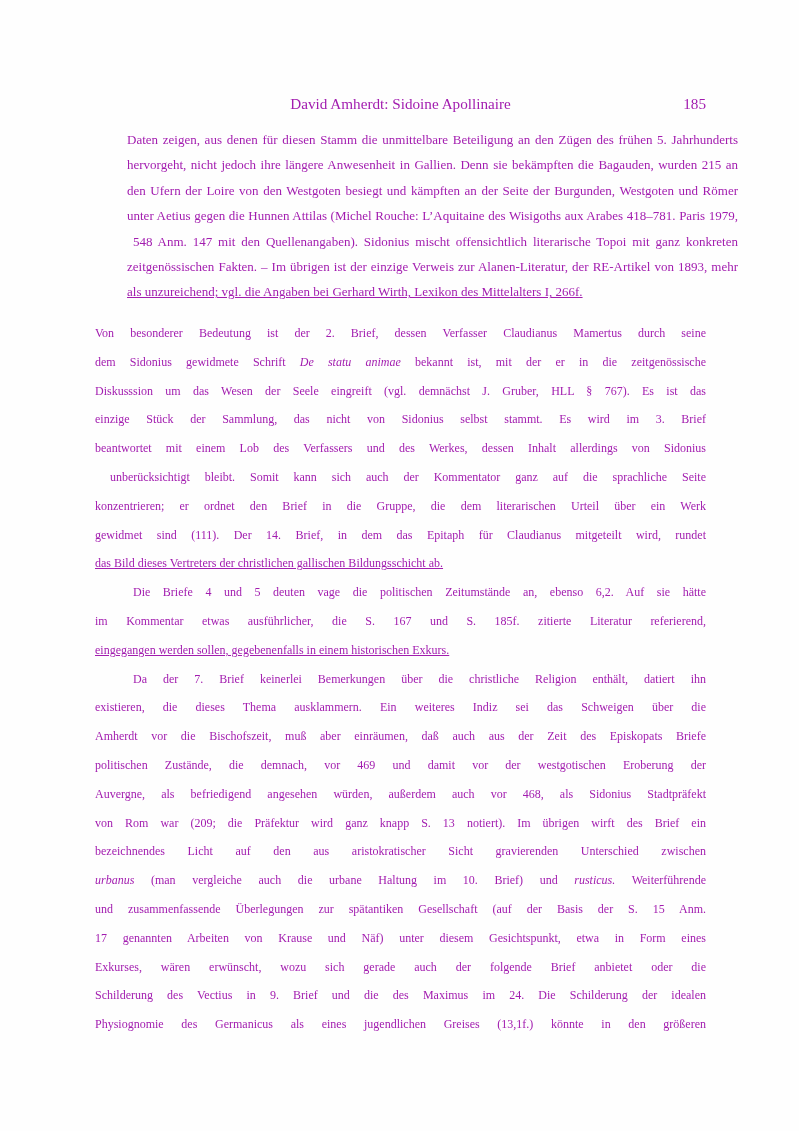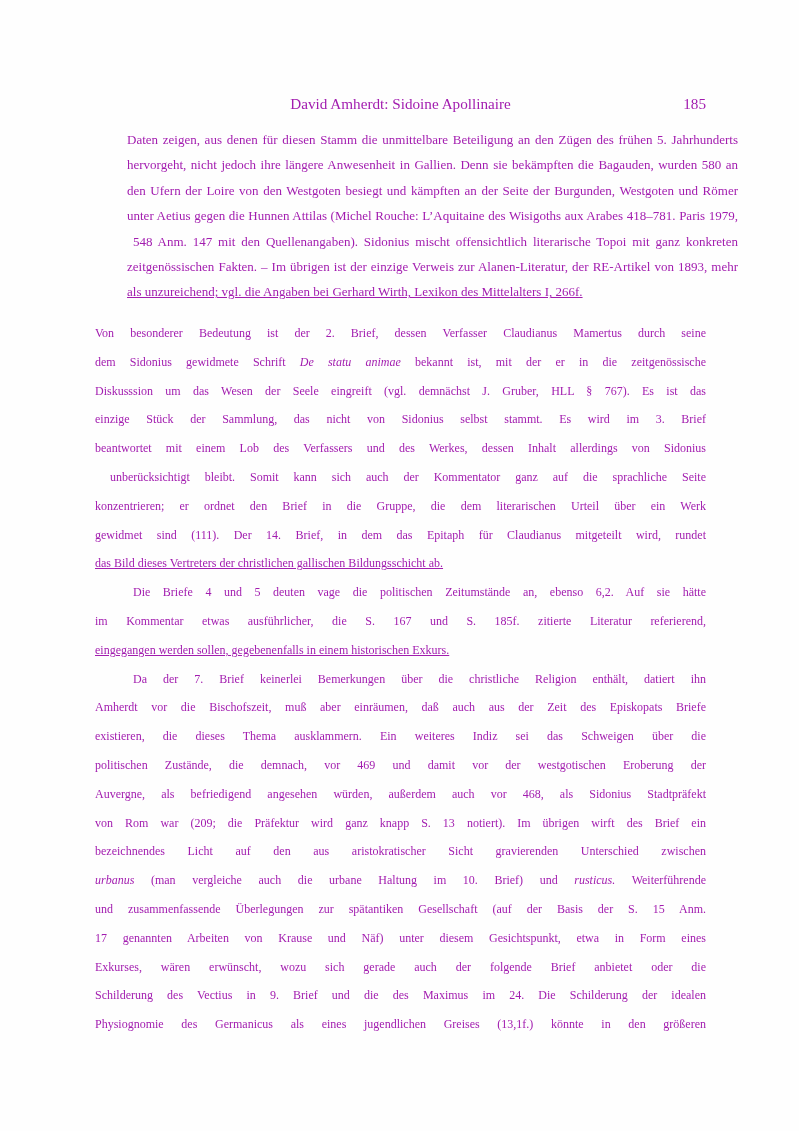"hervorgeht, nicht jedoch ihre längere" div.fn-line { text: 580 -> 215 }
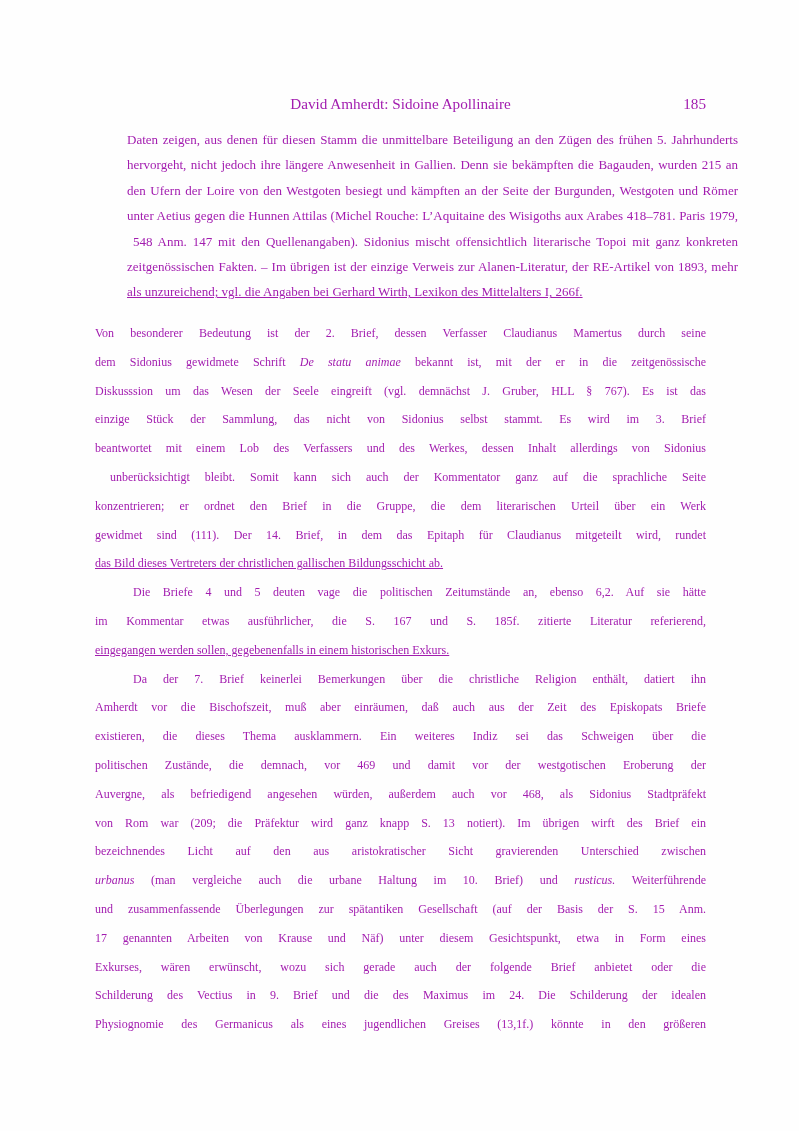"Amherdt vor die Bischofszeit, muß" div.line { order: before "existieren, die dieses Thema" -> after "existieren, die dieses Thema" }
